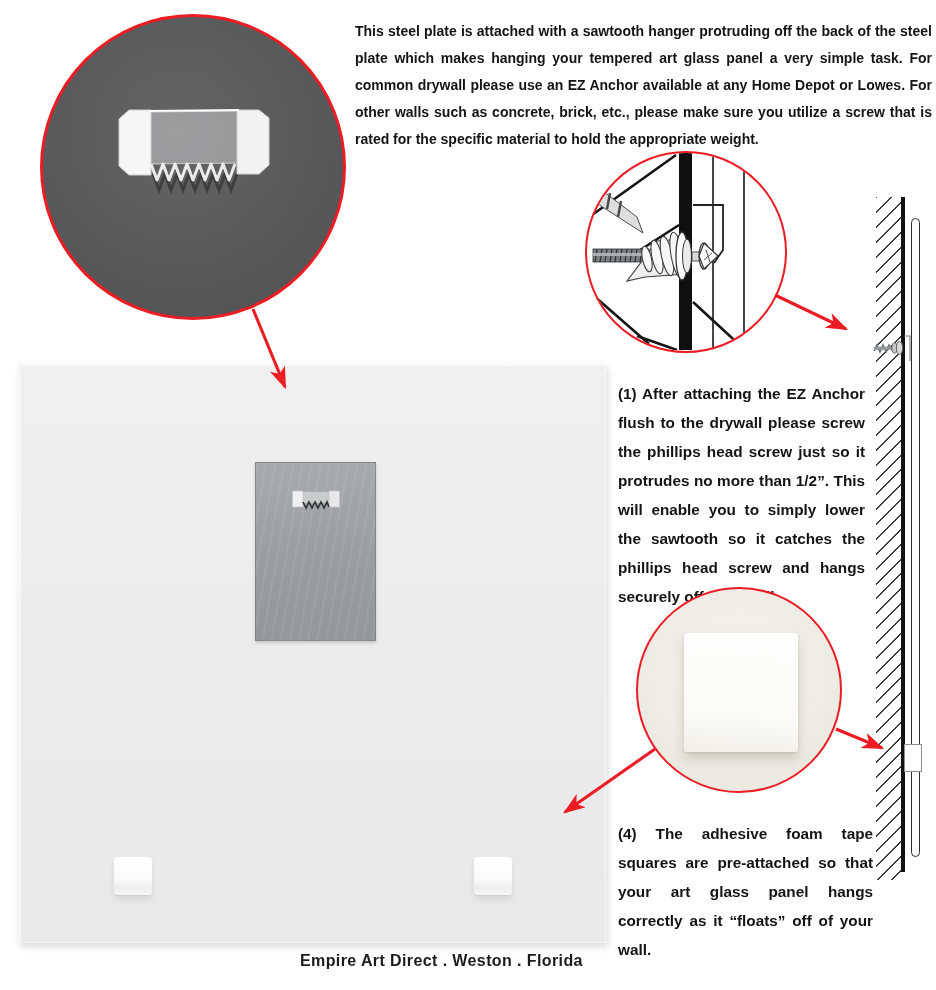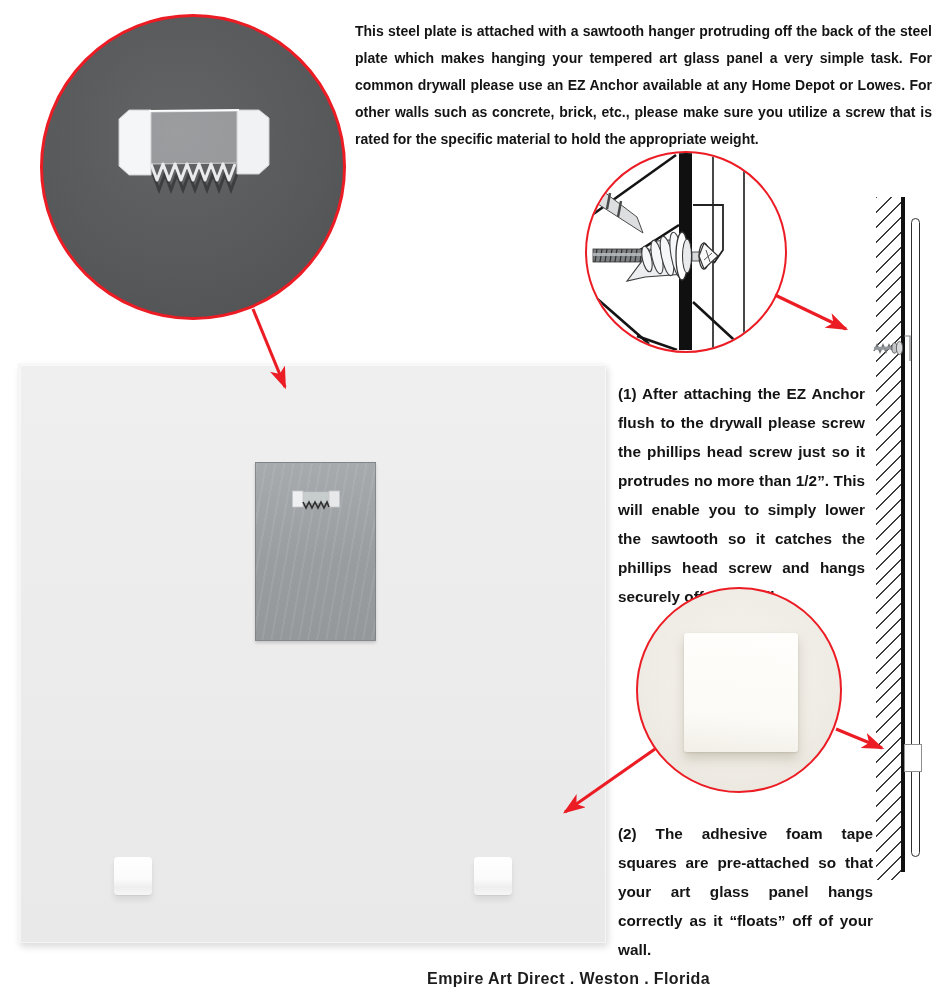"(2) The adhesive foam tape" div.step-text { text: 2 -> 4 }
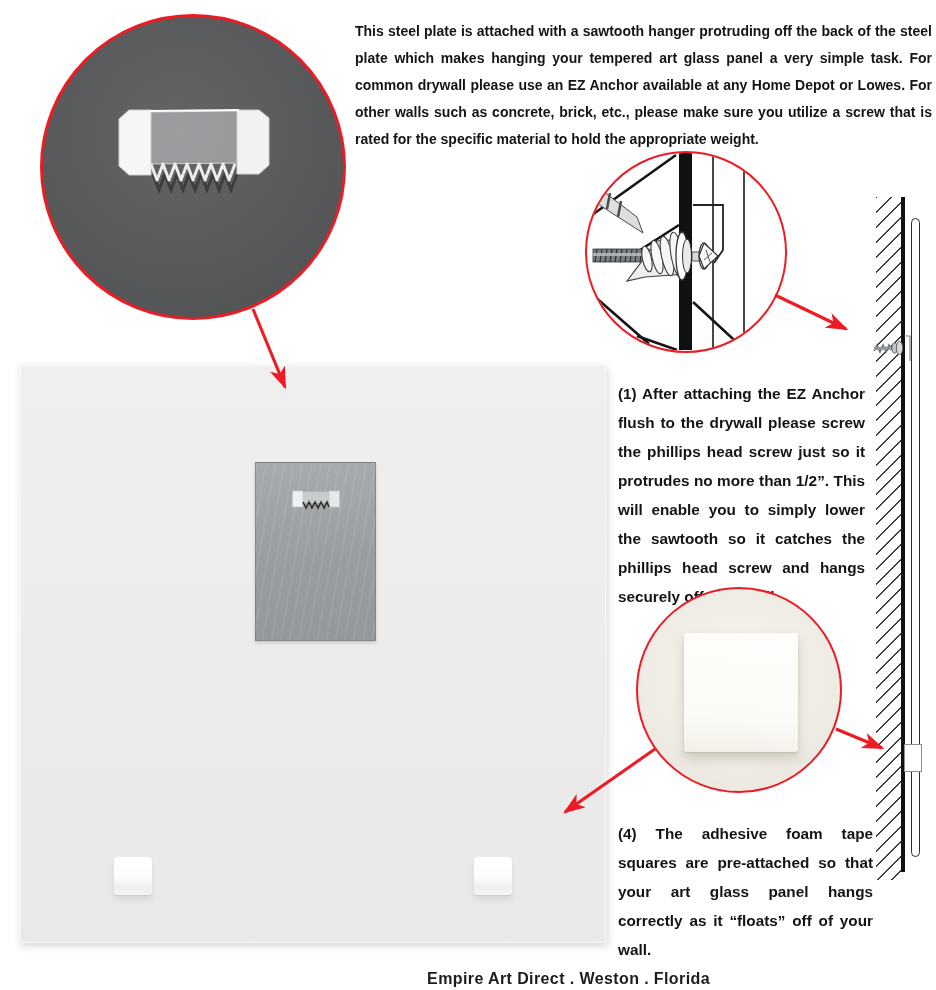"Empire Art Direct . Weston" .brand { margin-top: 18px -> none; text-align: right -> left }
